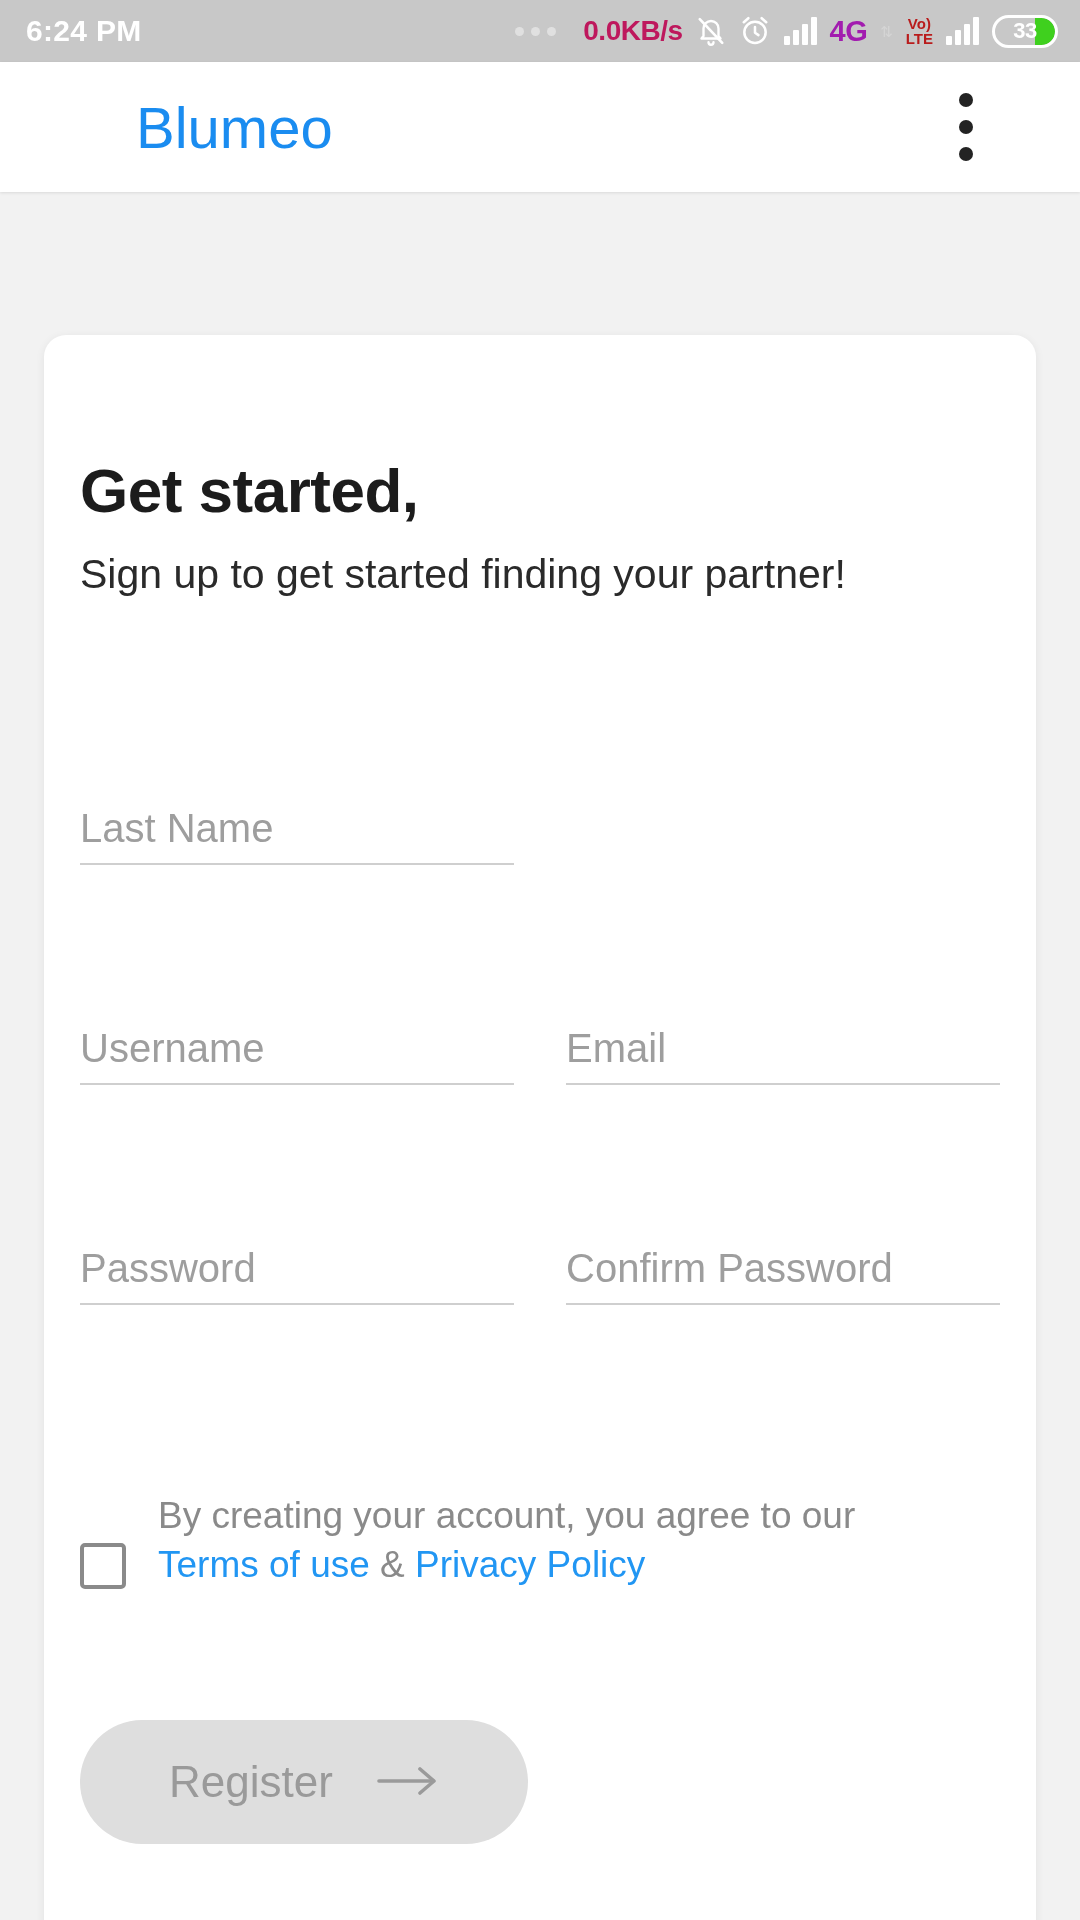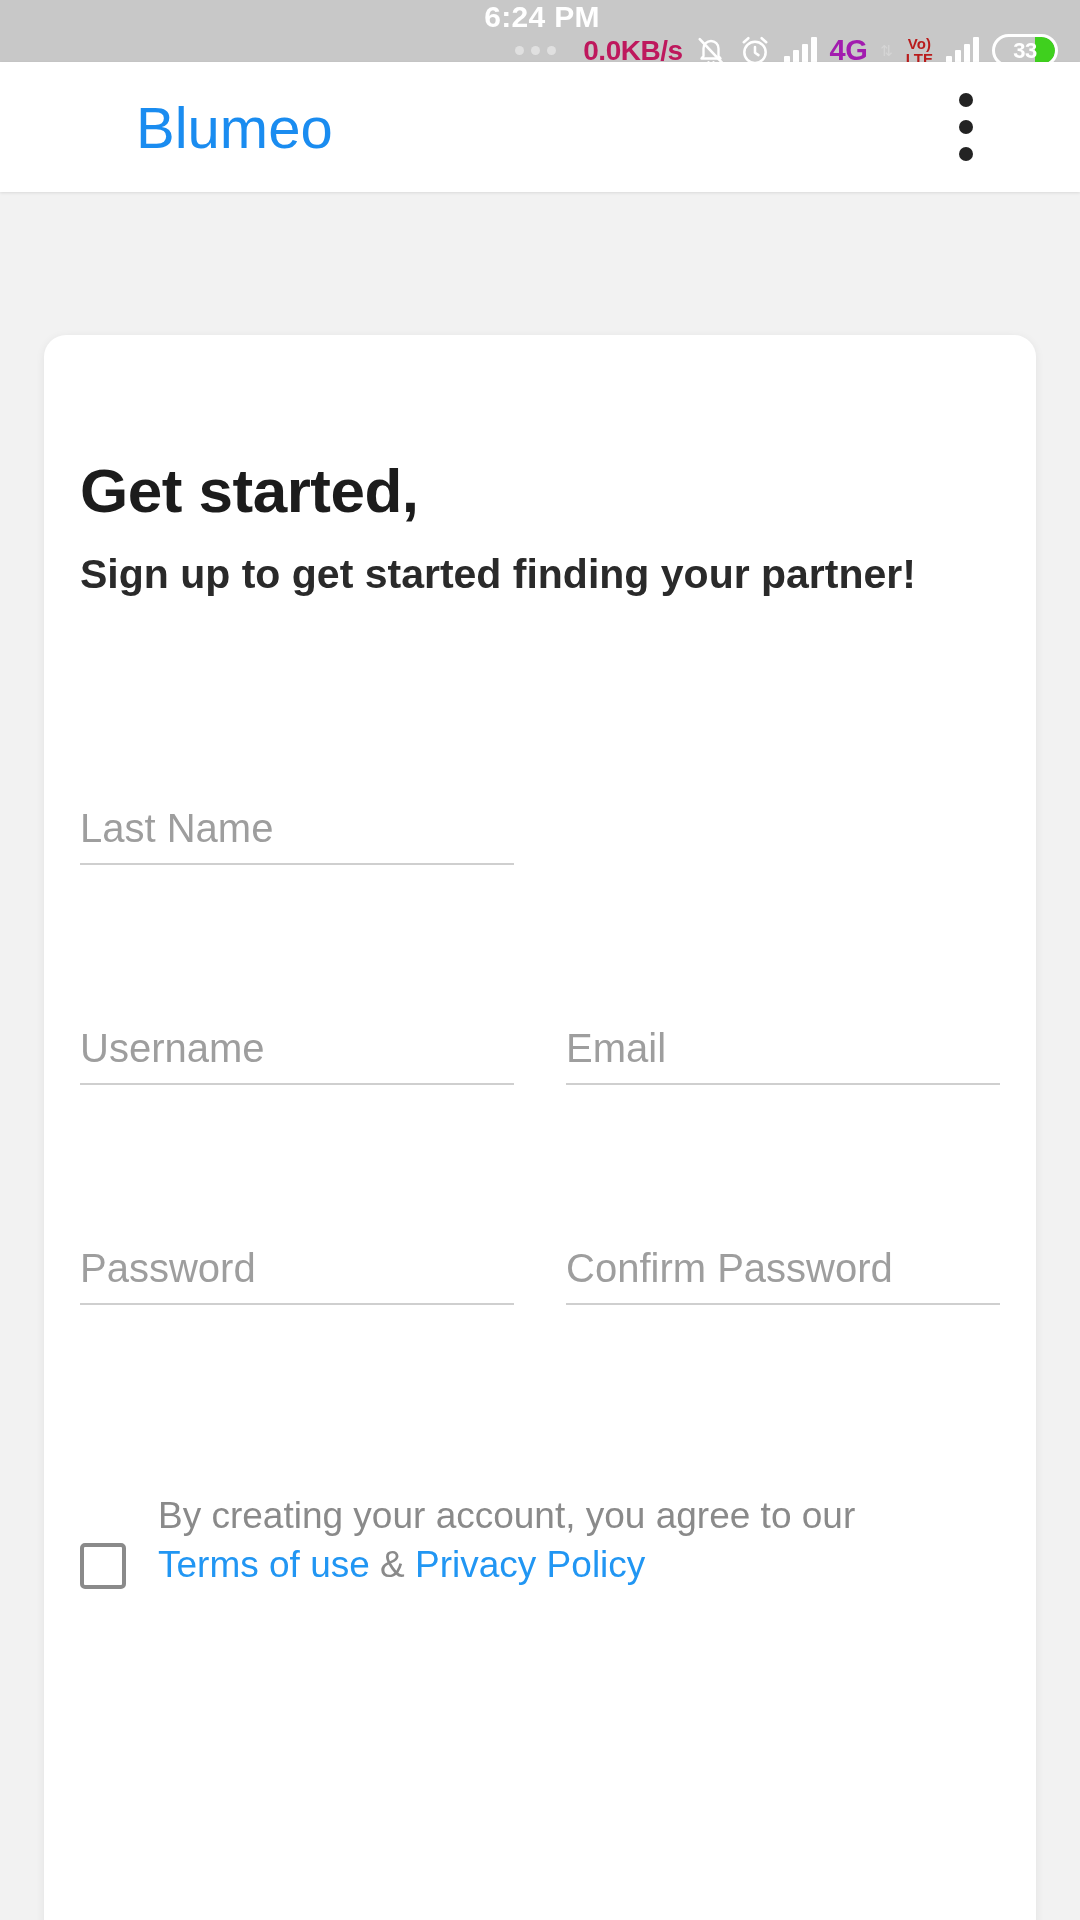"6:24 PM" #status-bar { flex-direction: column -> none }
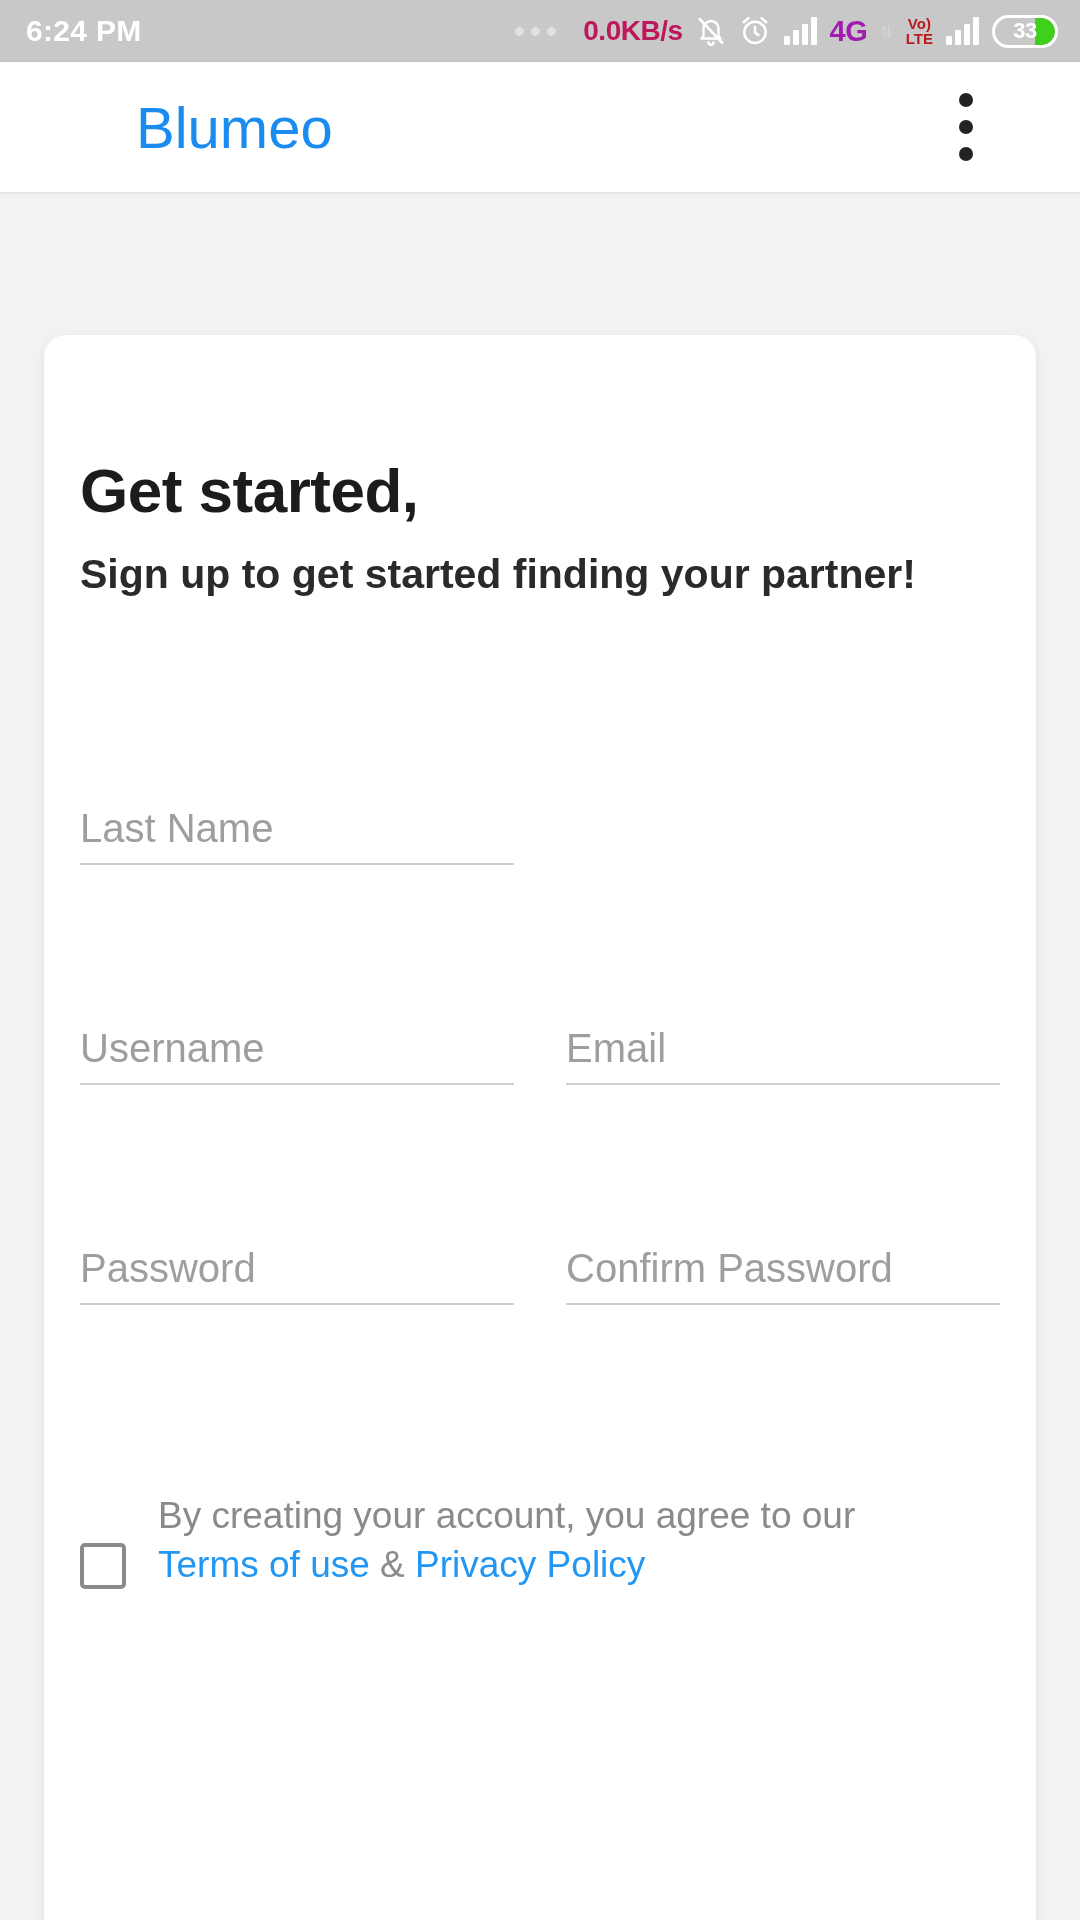"Sign up to get started" #subheadline { font-weight: bold -> normal }
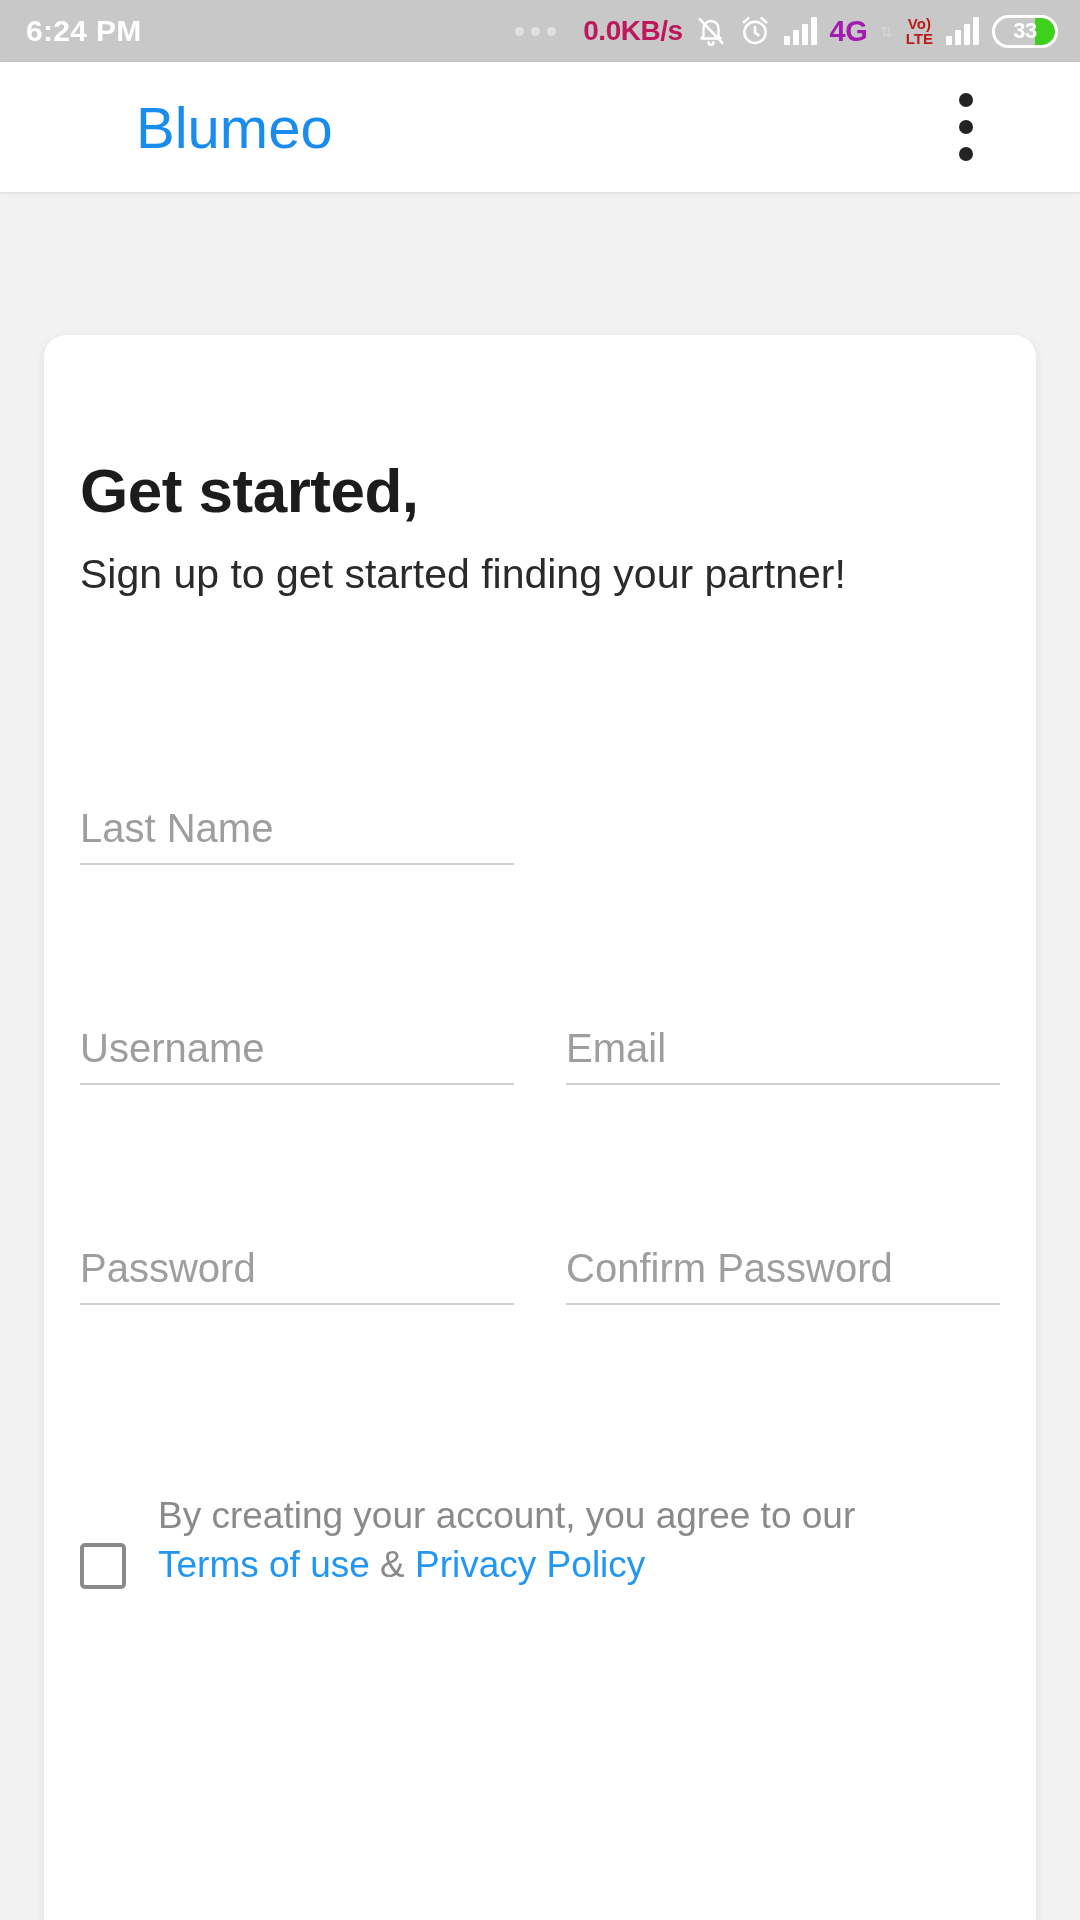"Register" button { html: none -> <button> <span>Register</span> <span> <svg> <path></path> <path></path> </svg> </span> </button> }
